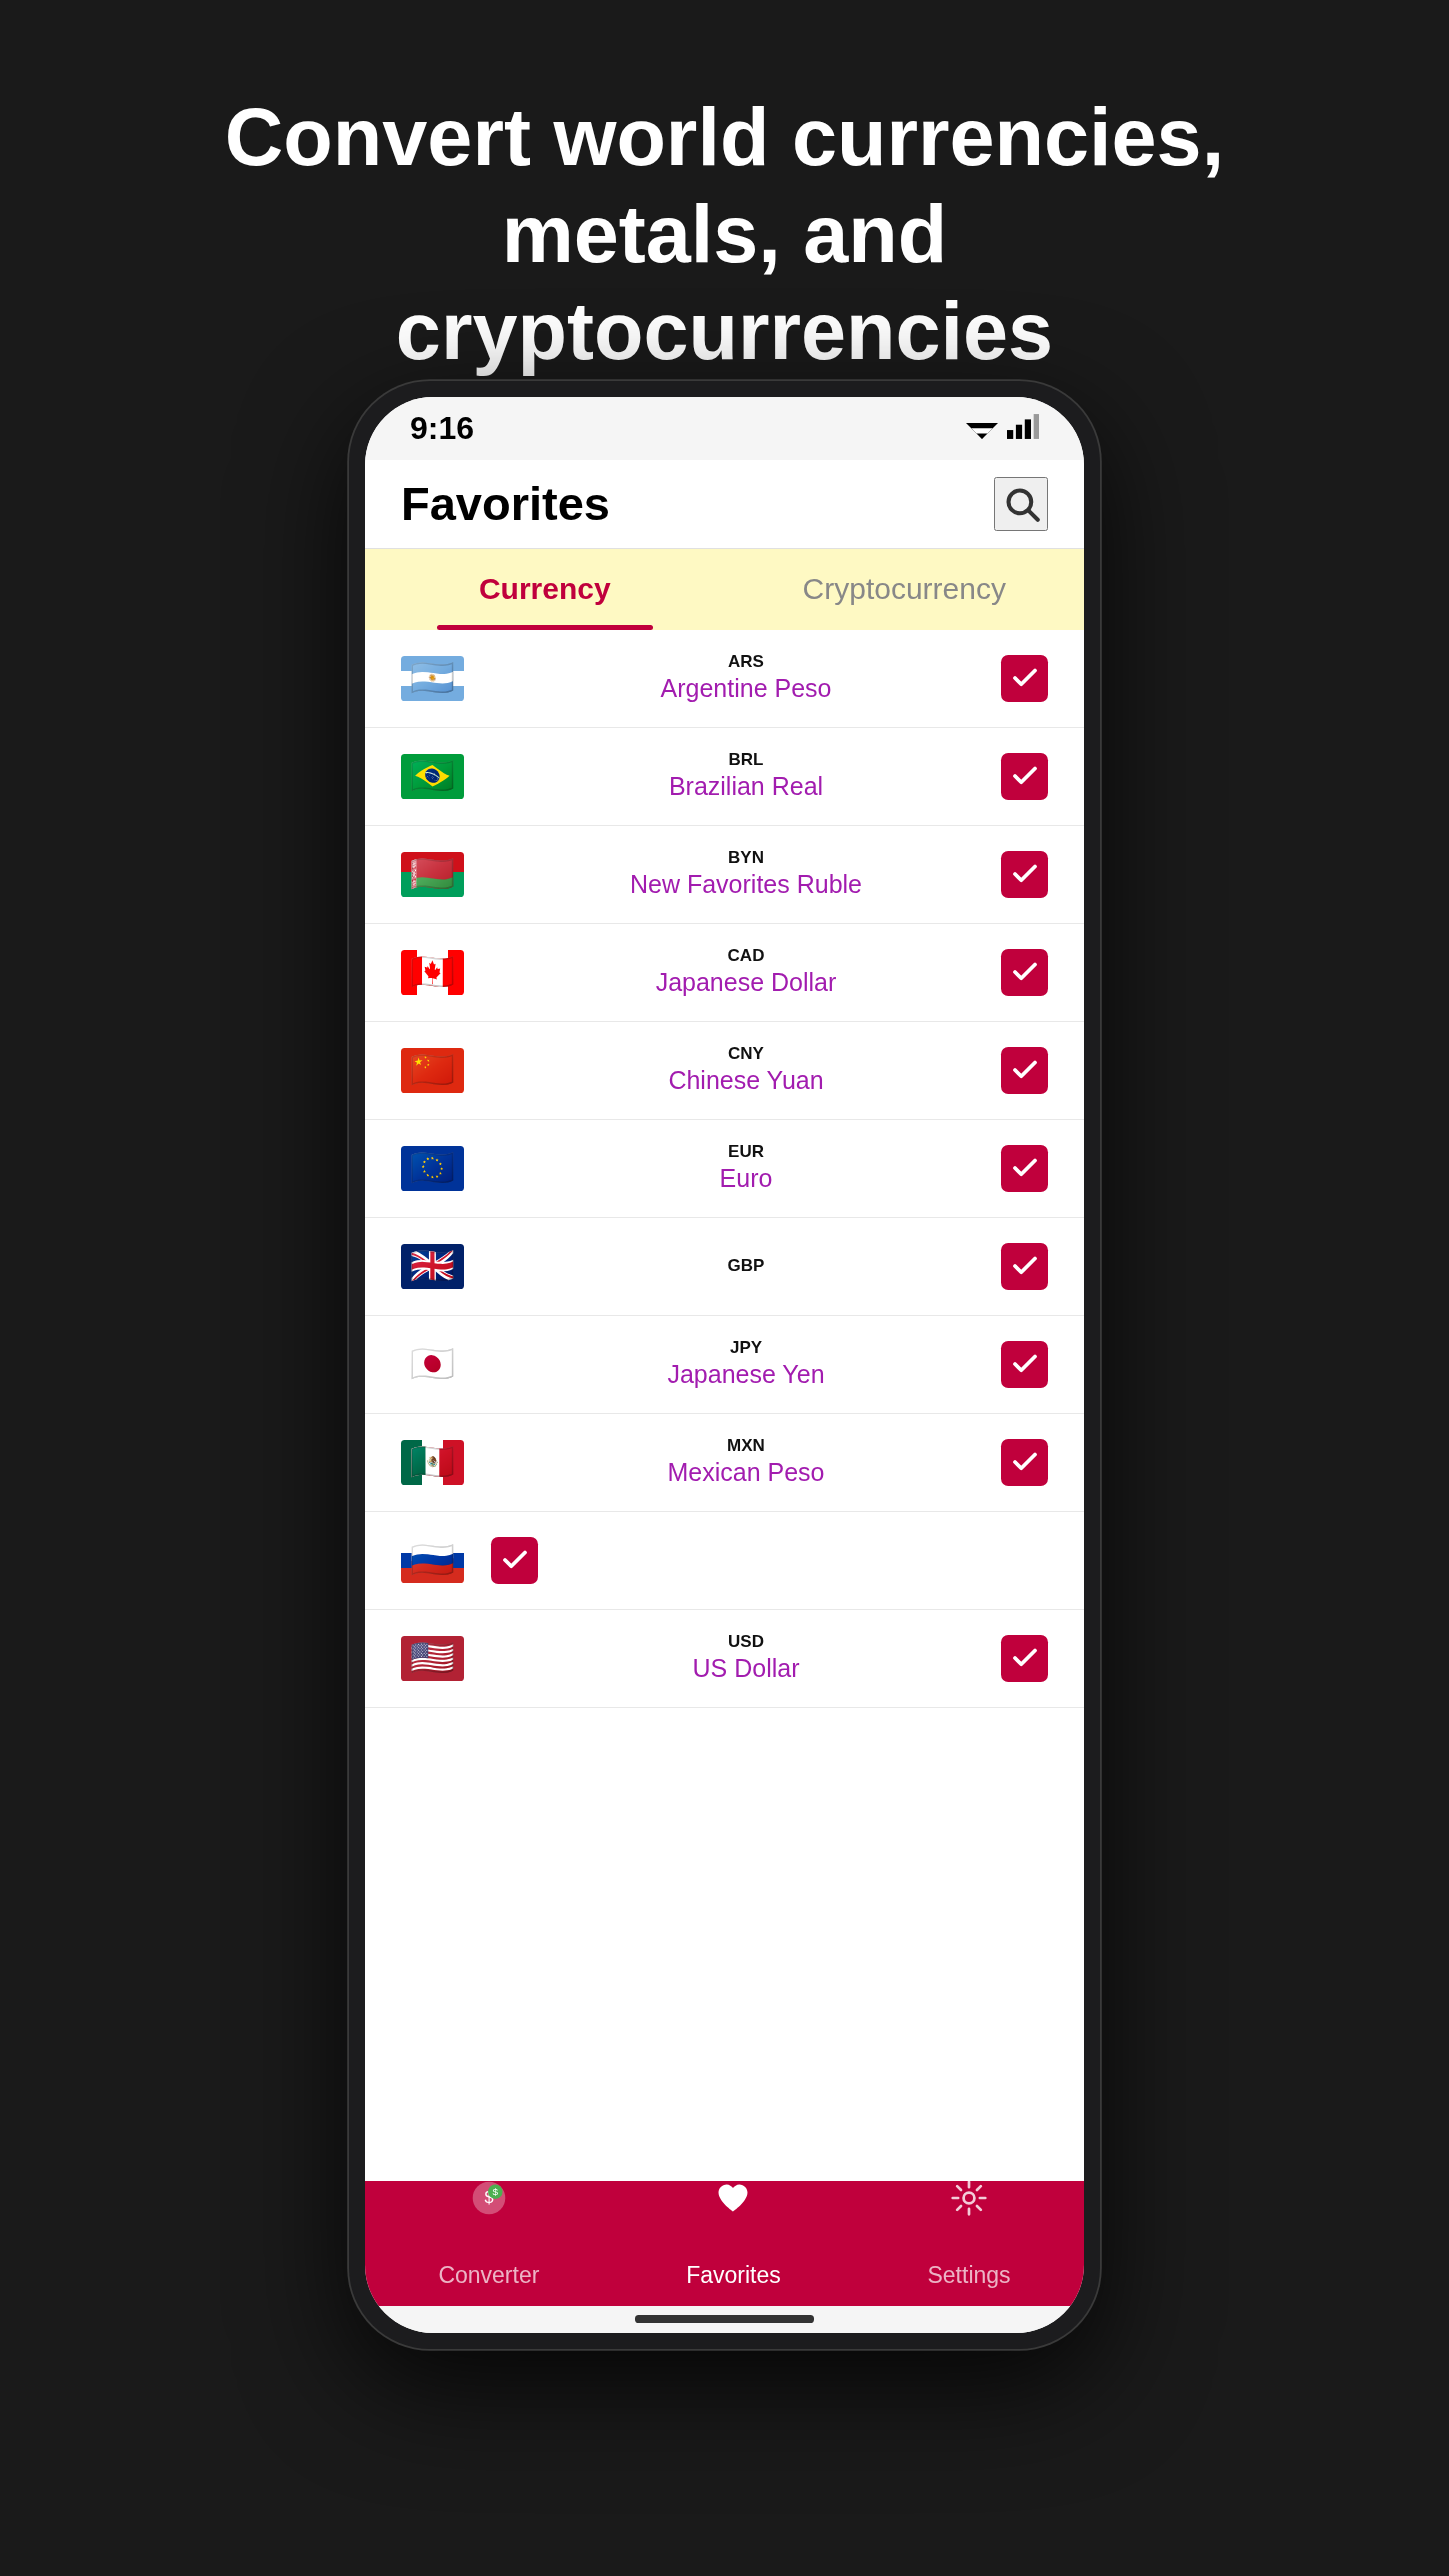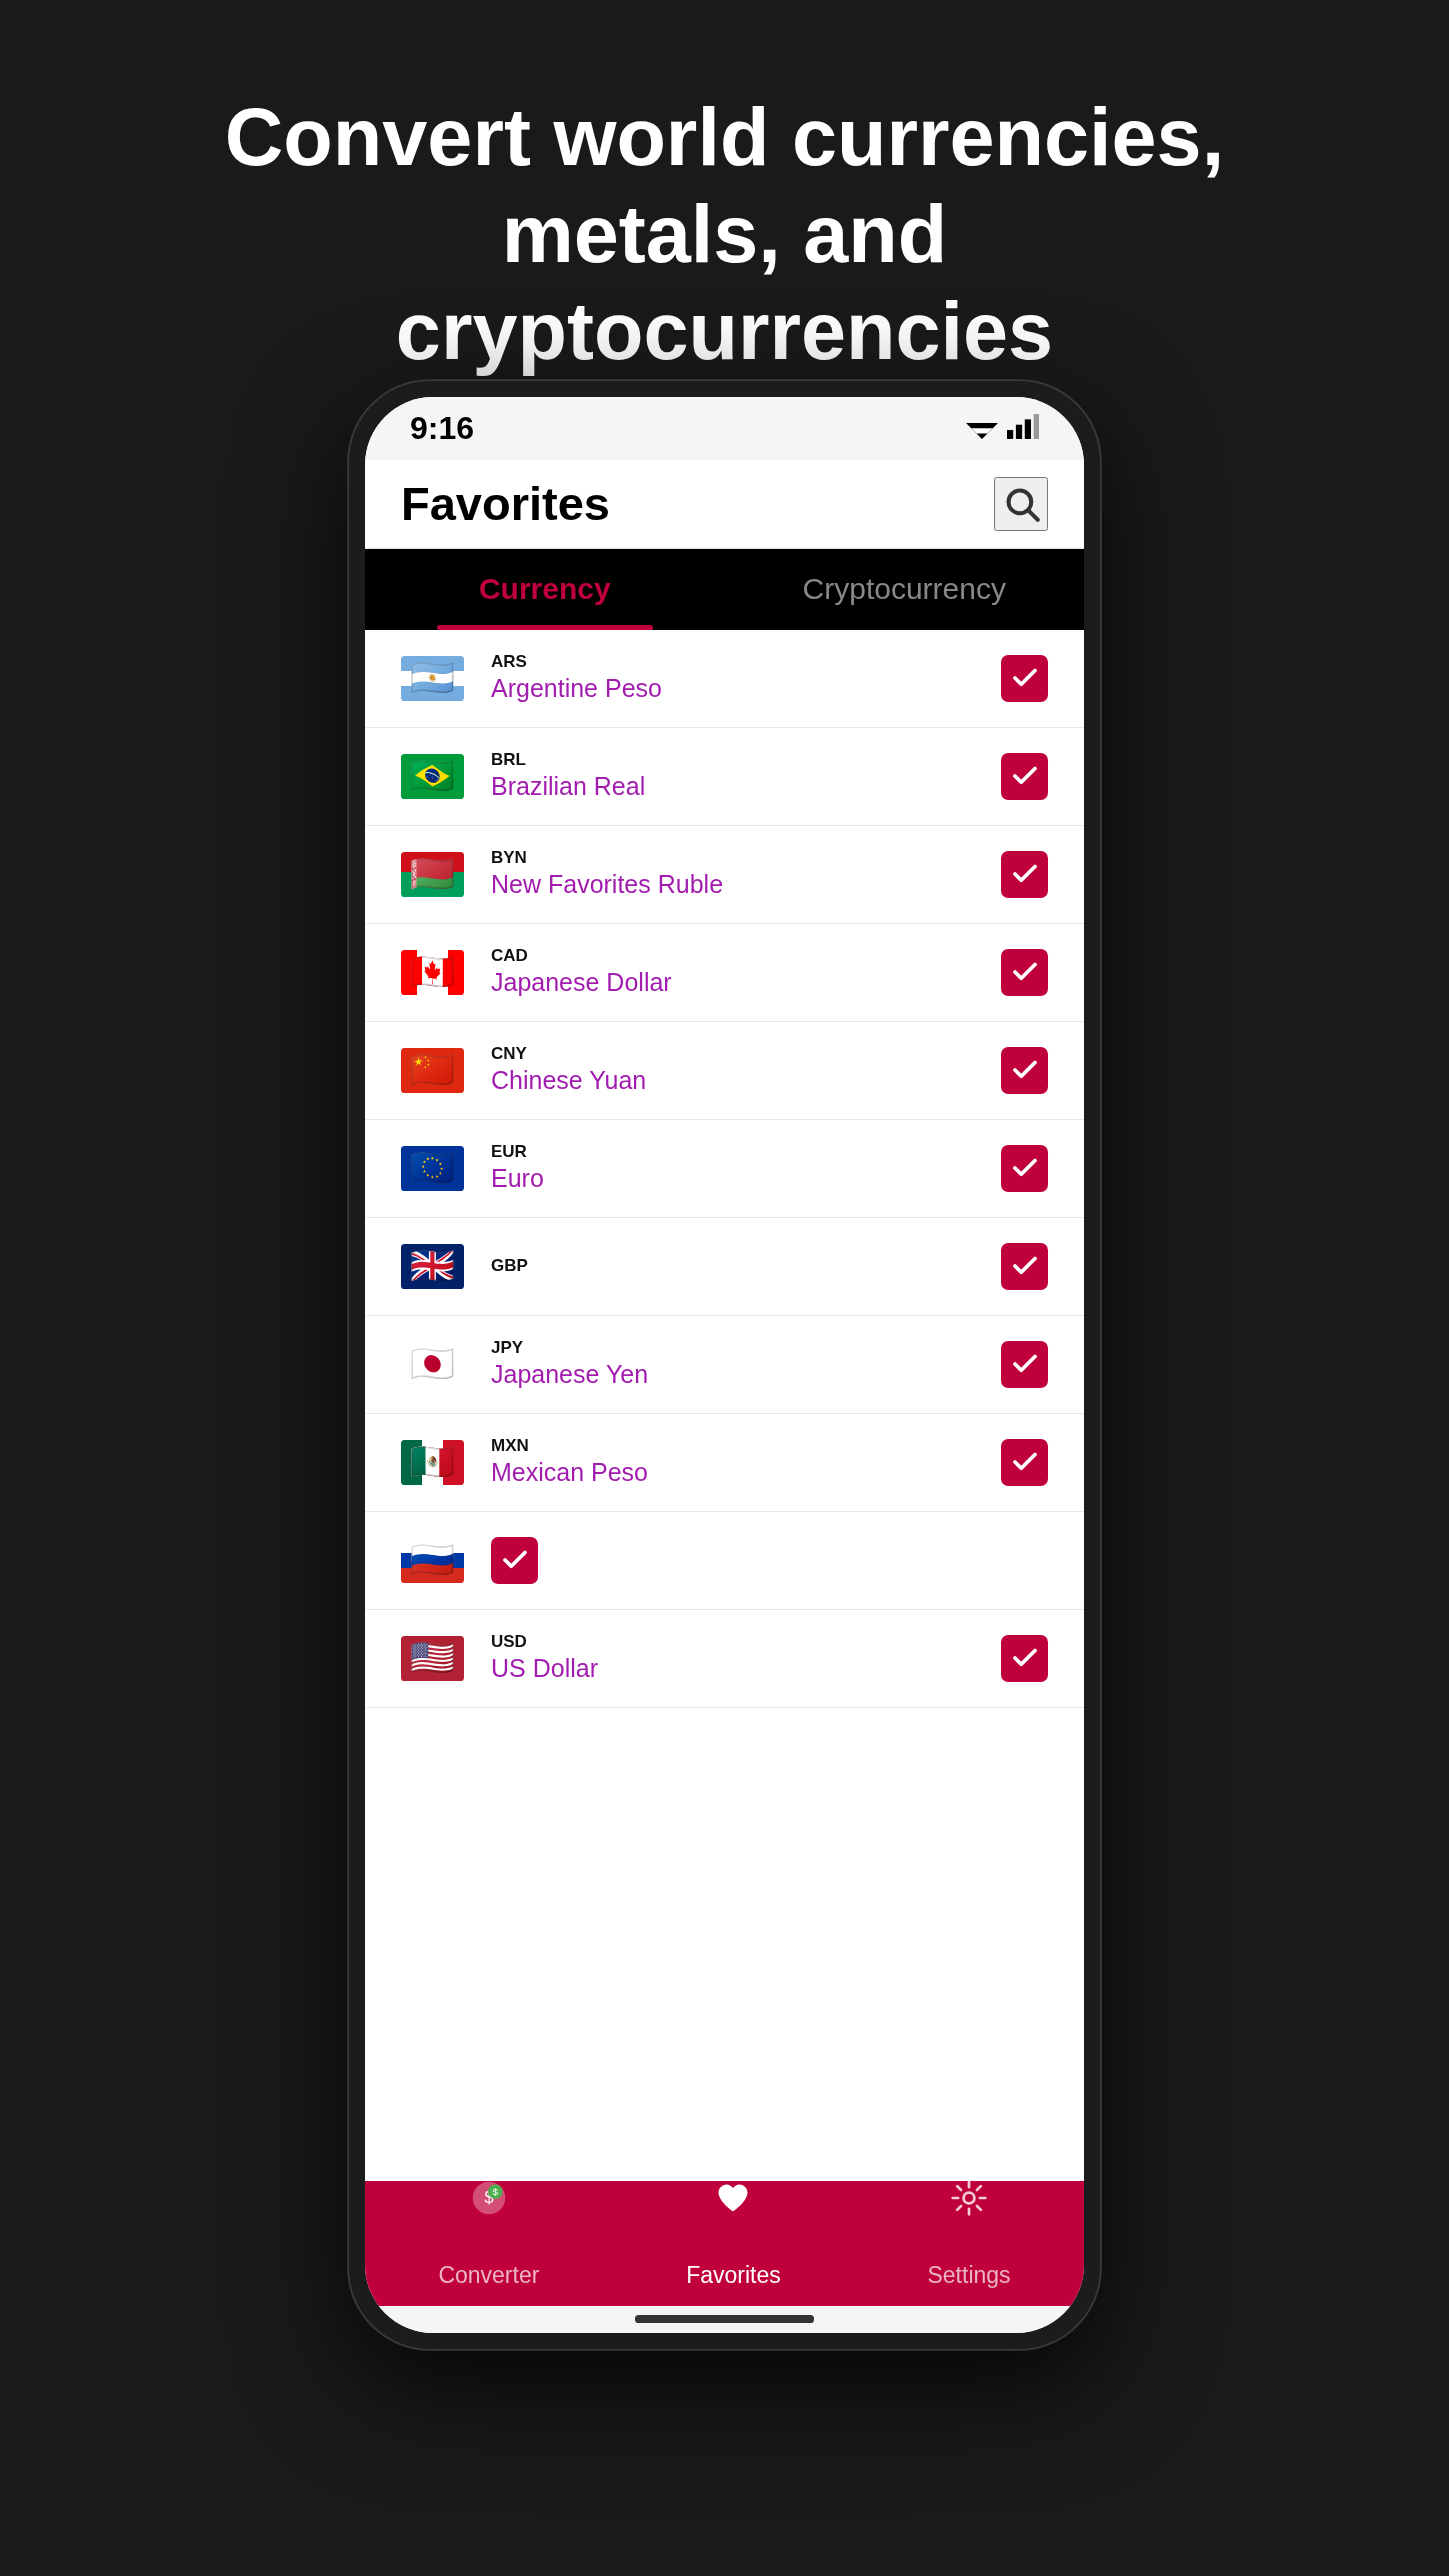"9:16" .phone-screen { text-align: none -> center }
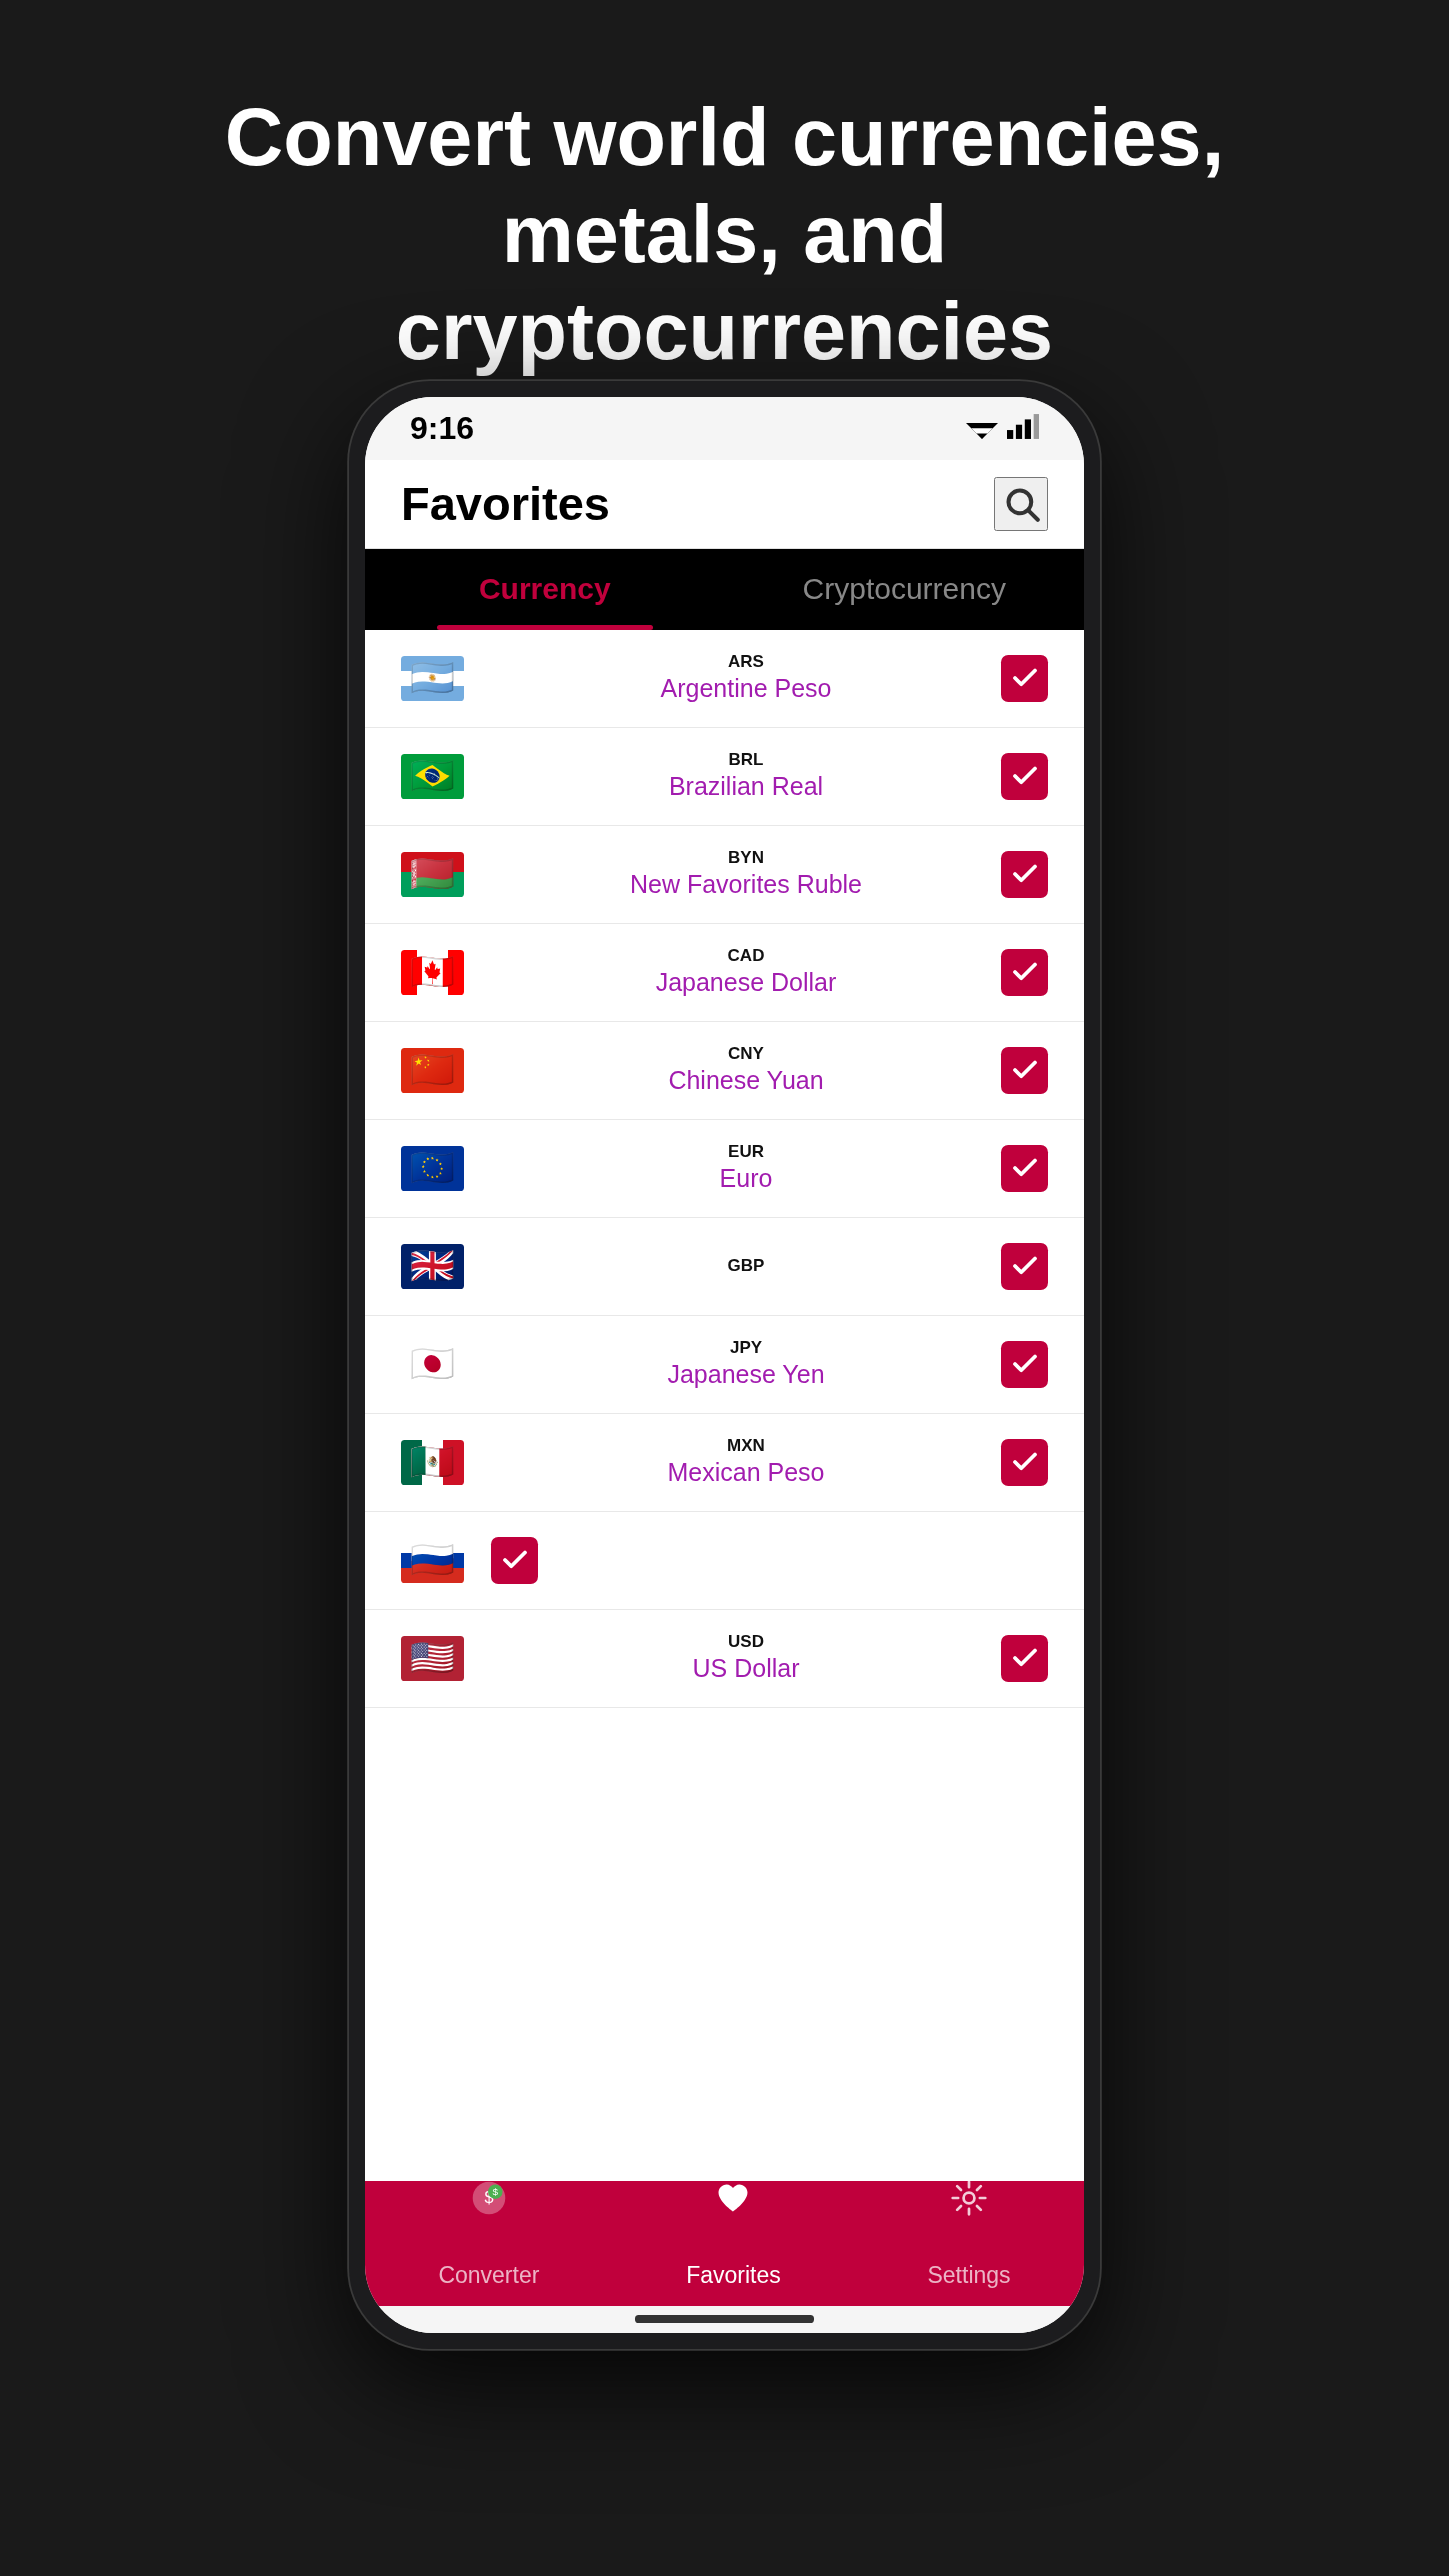"Currency" .tabs-bar { background: #000000 -> #fef9c3 }
